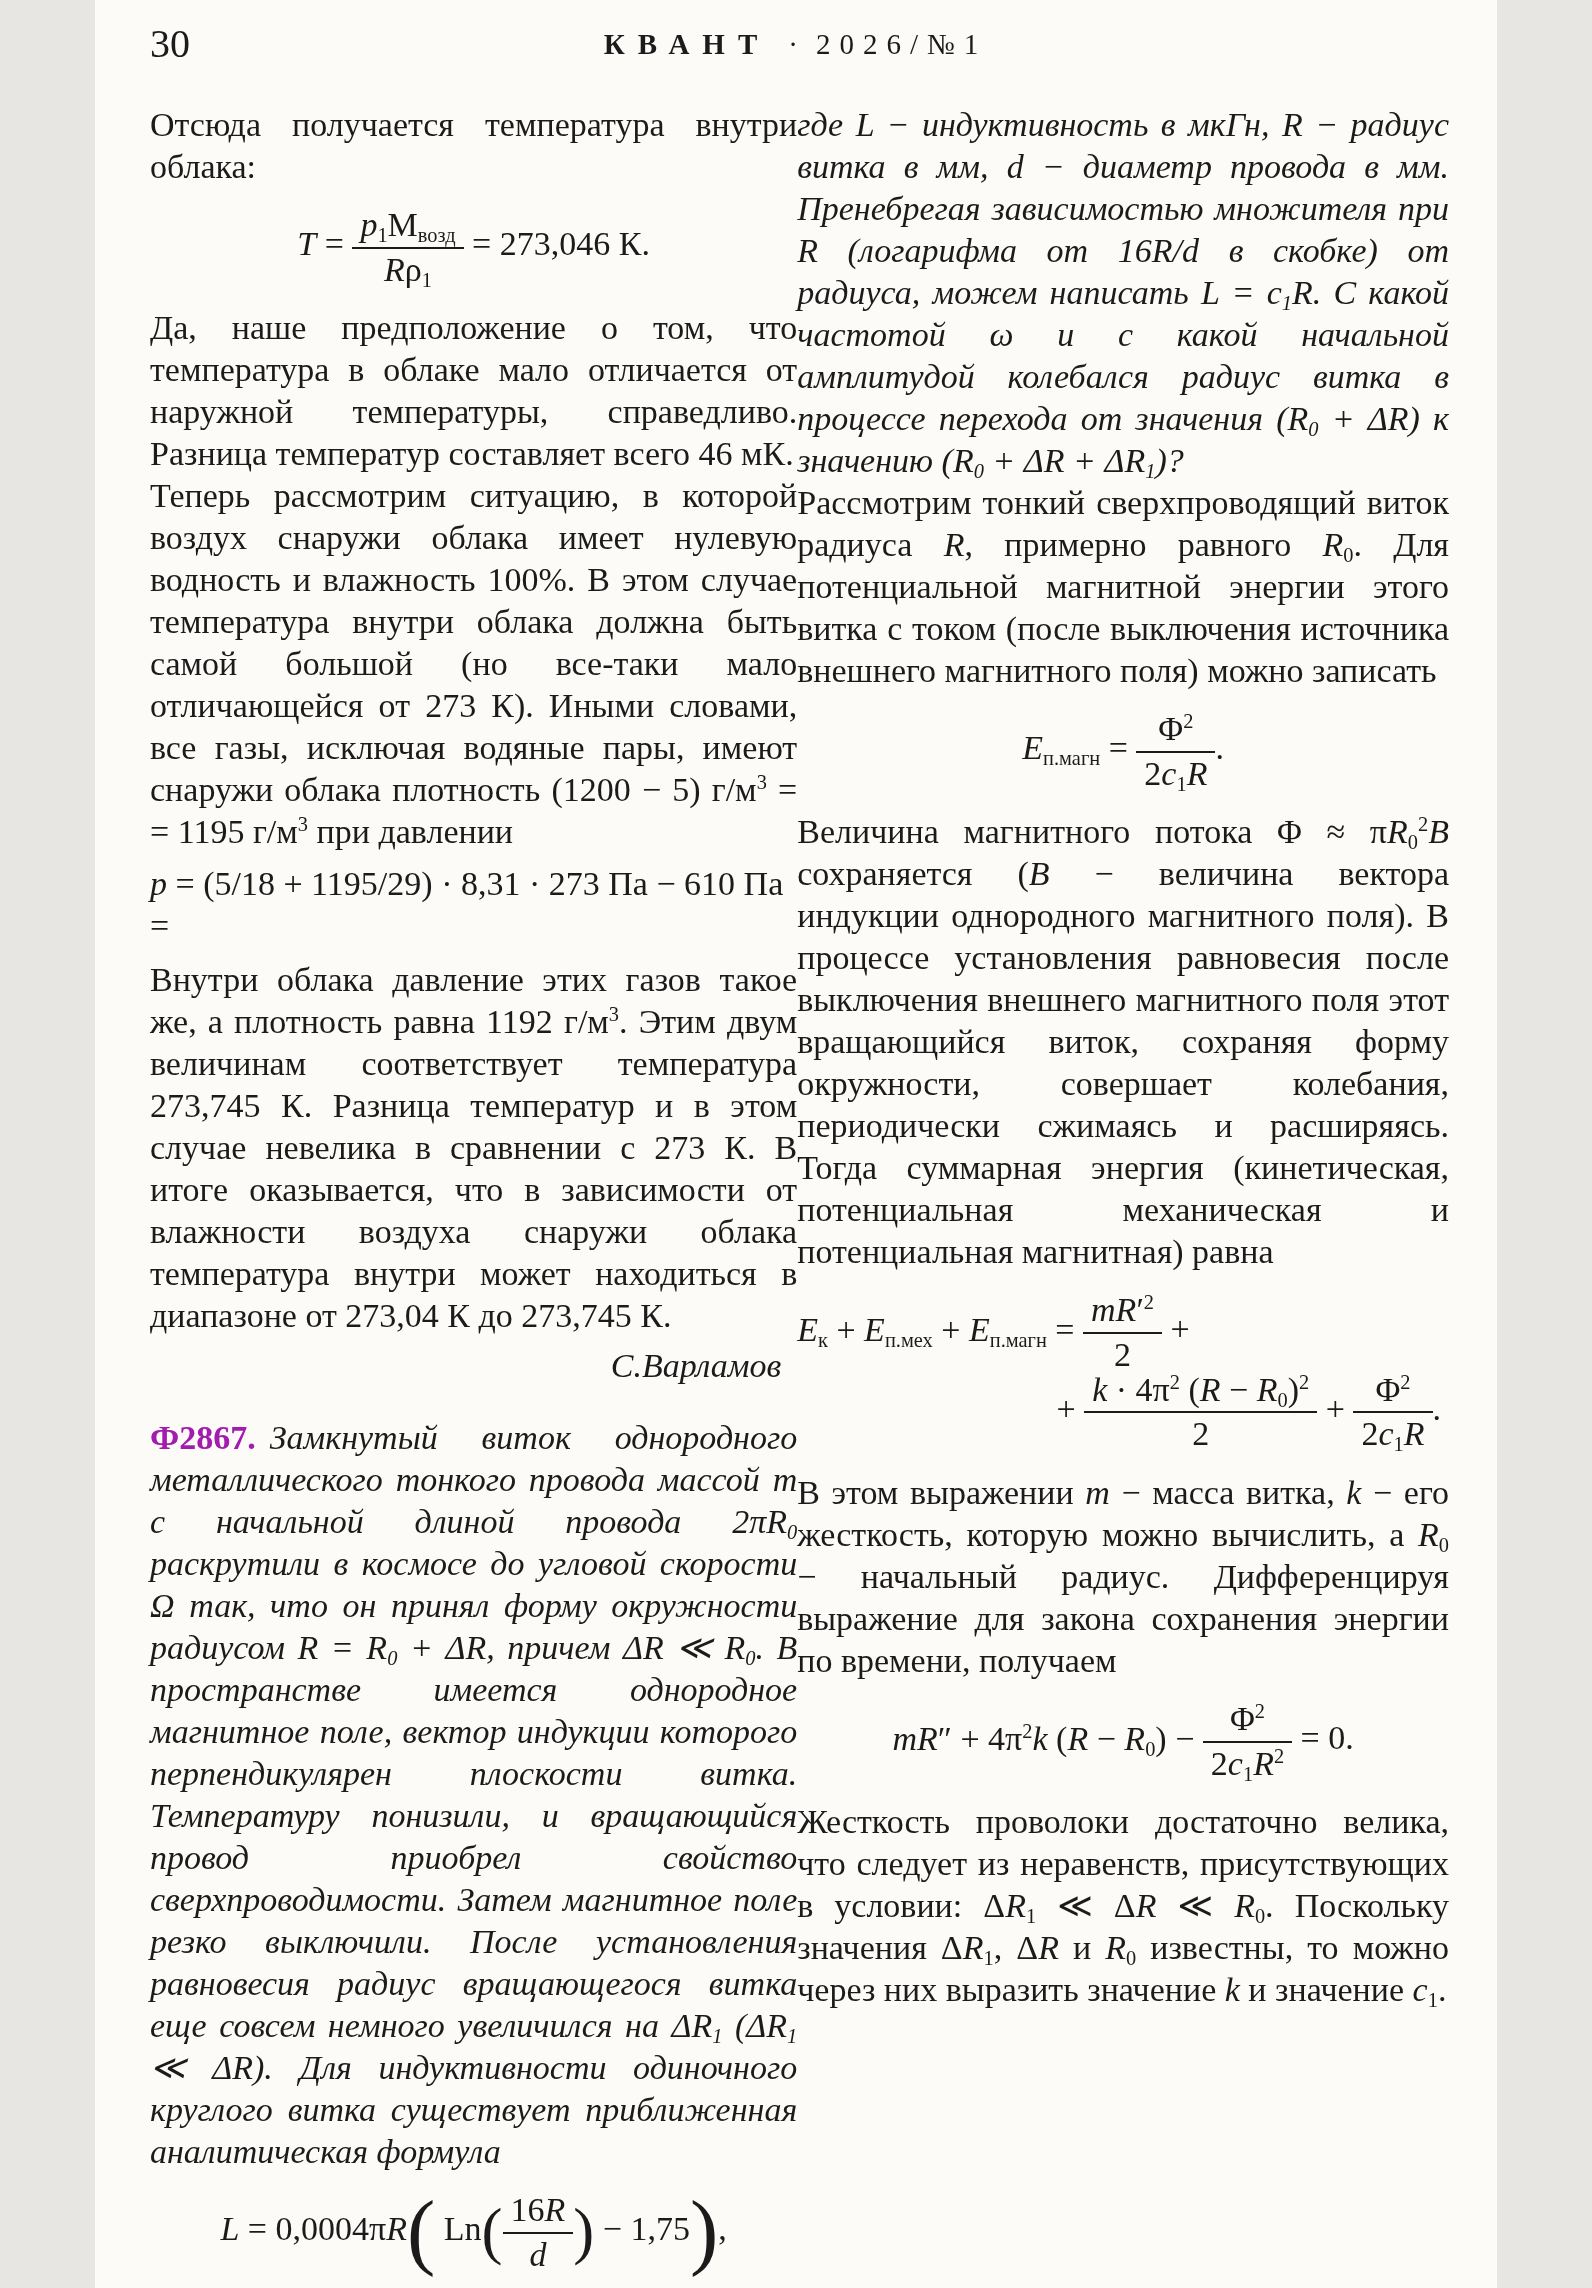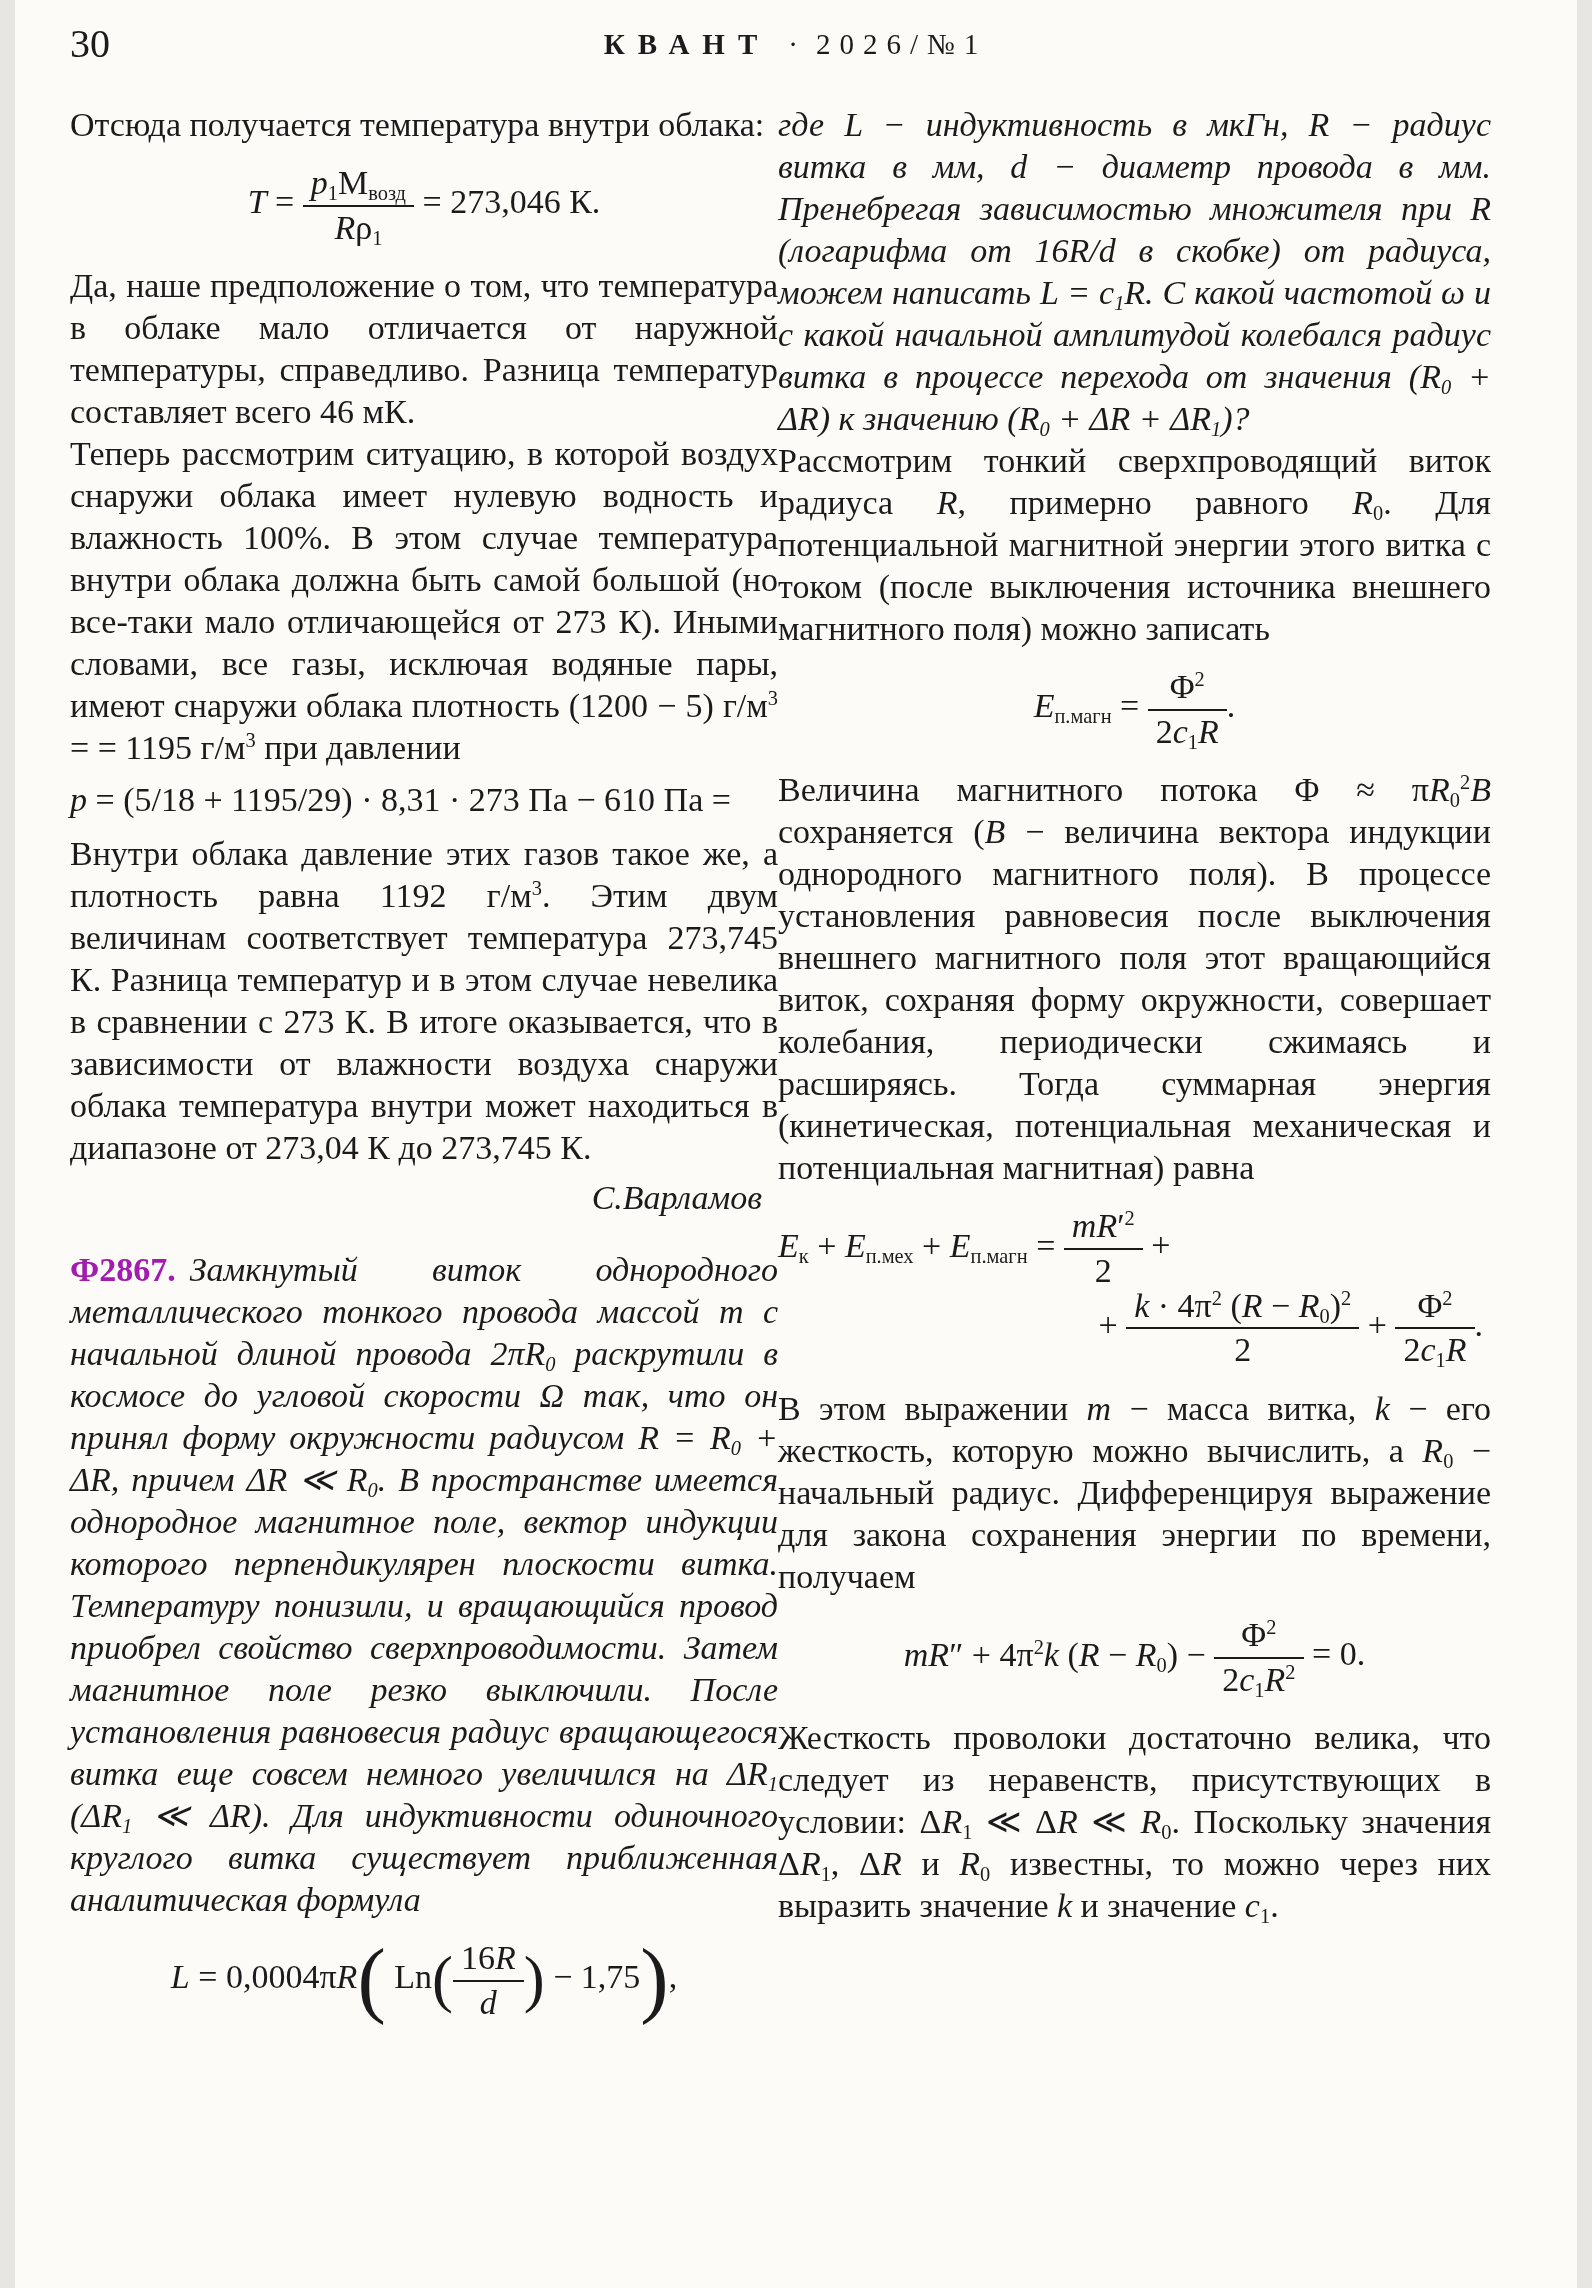"30" .page { width: 1562px -> 1402px }
